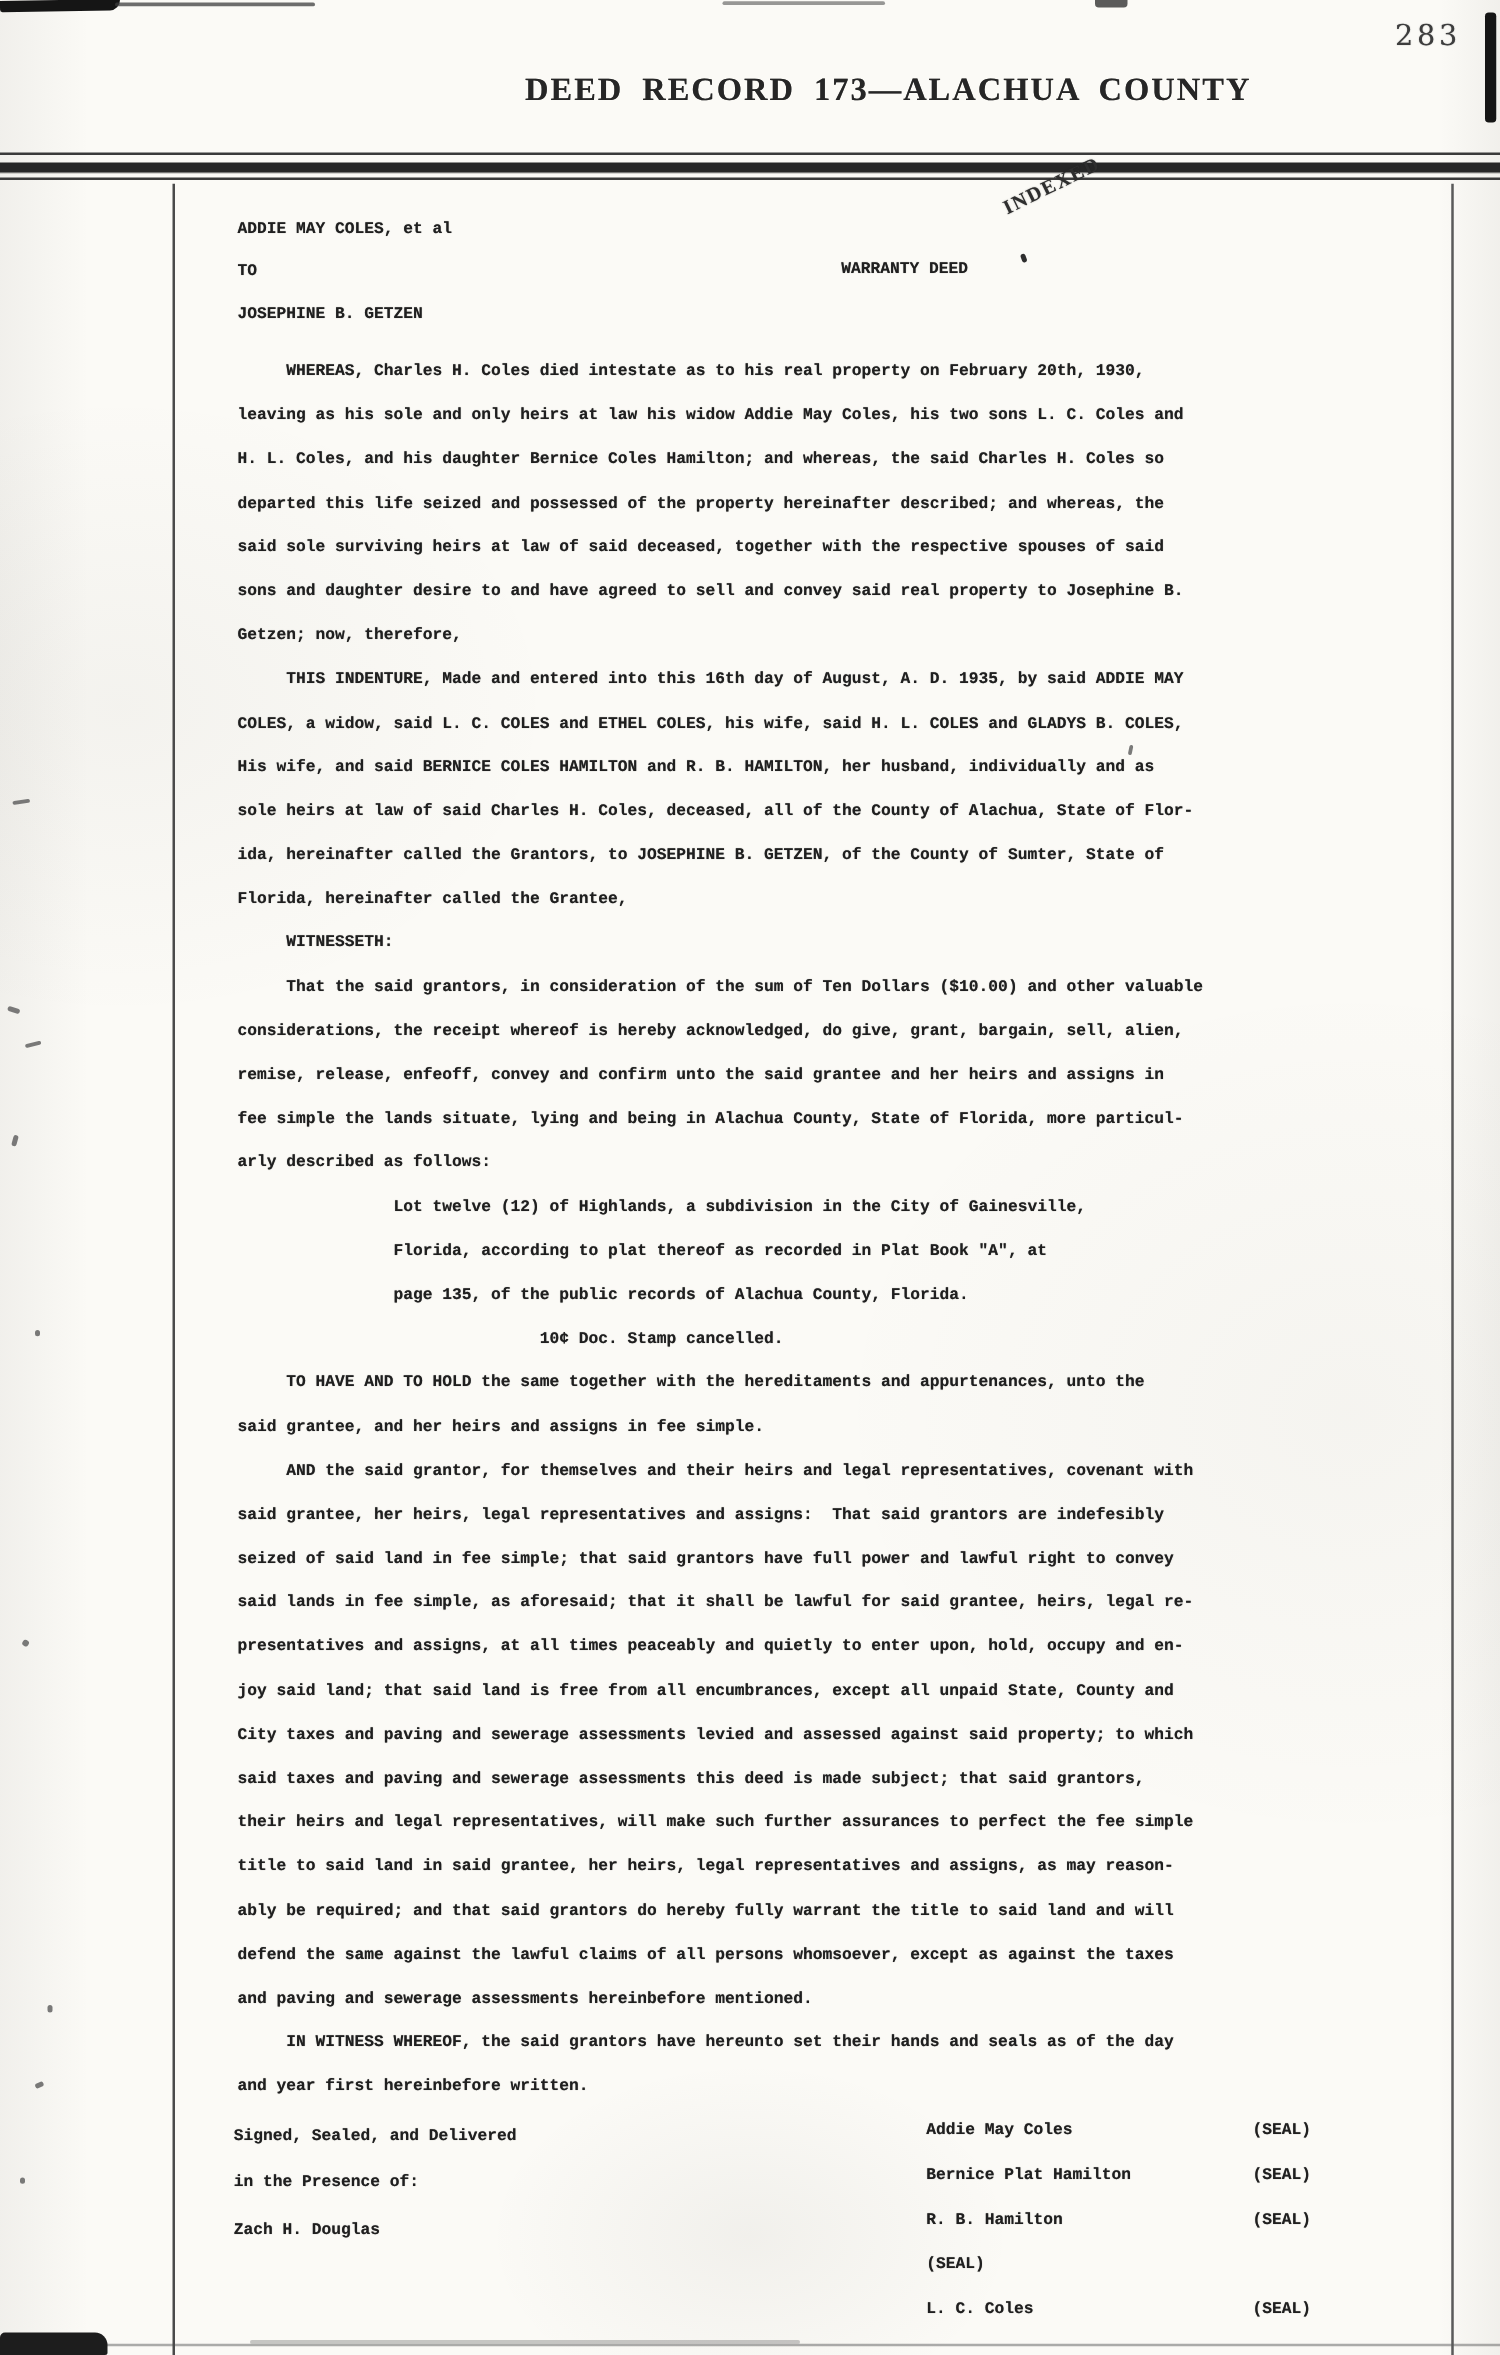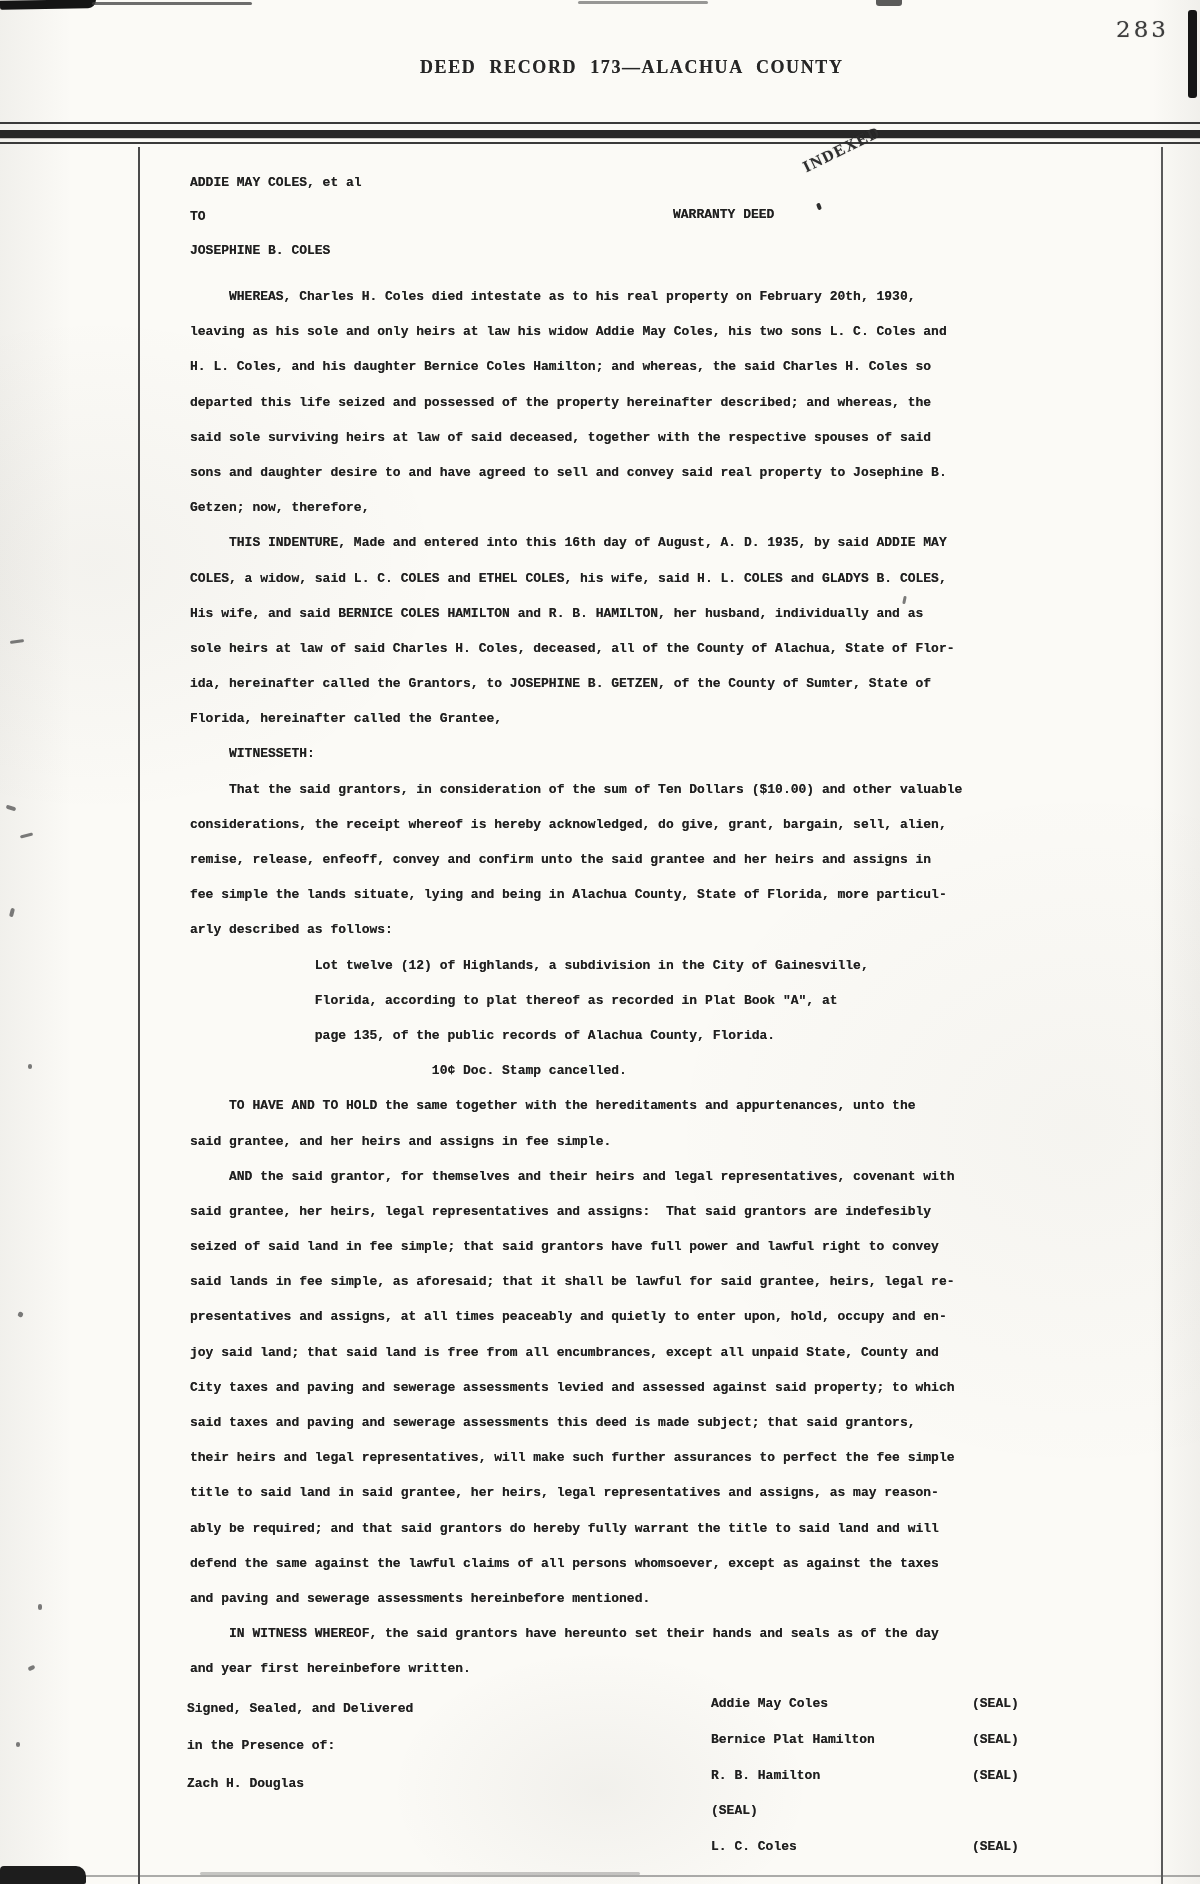"DEED RECORD 173—ALACHUA COUNTY" .header-line { font-size: 18px -> 26px }
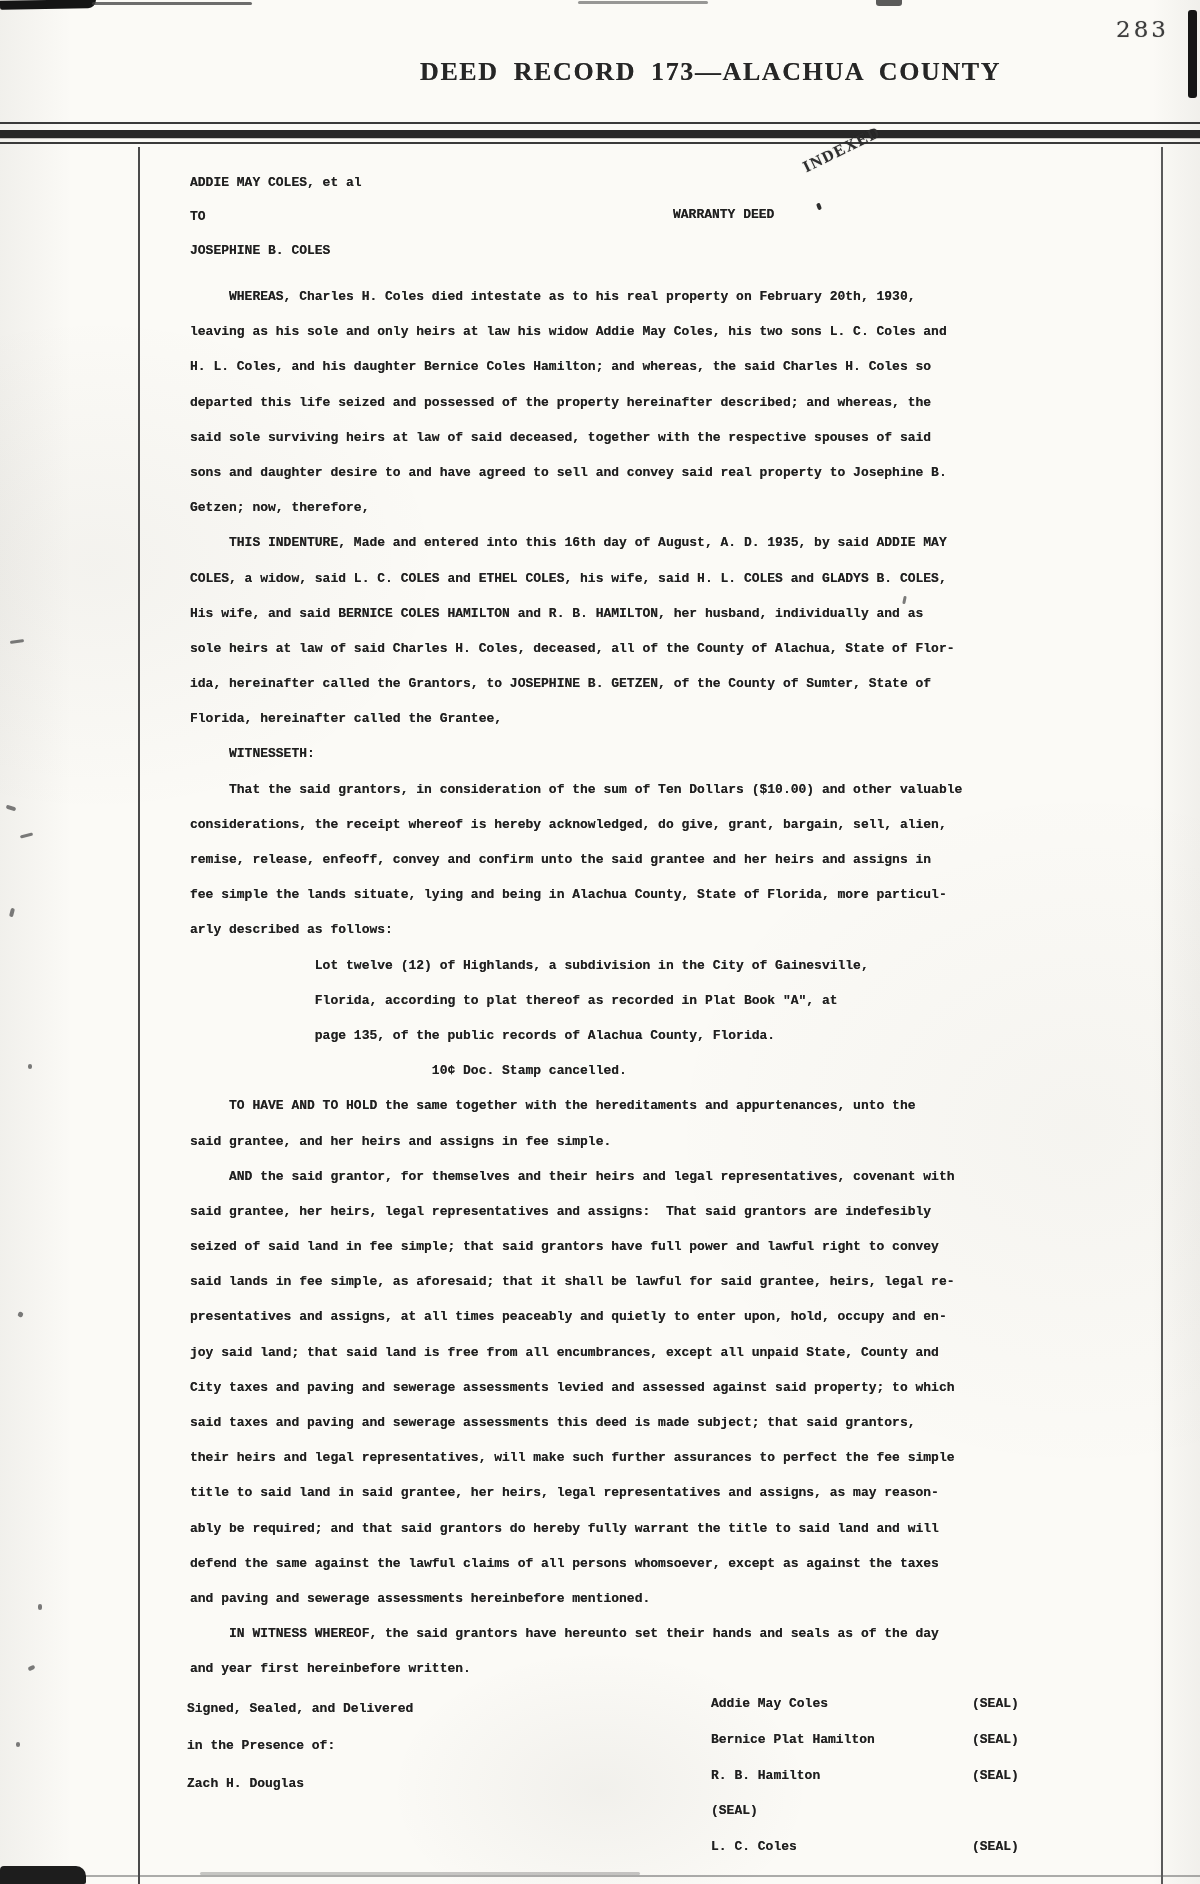"JOSEPHINE B. COLES" div.mono { text: COLES -> GETZEN }
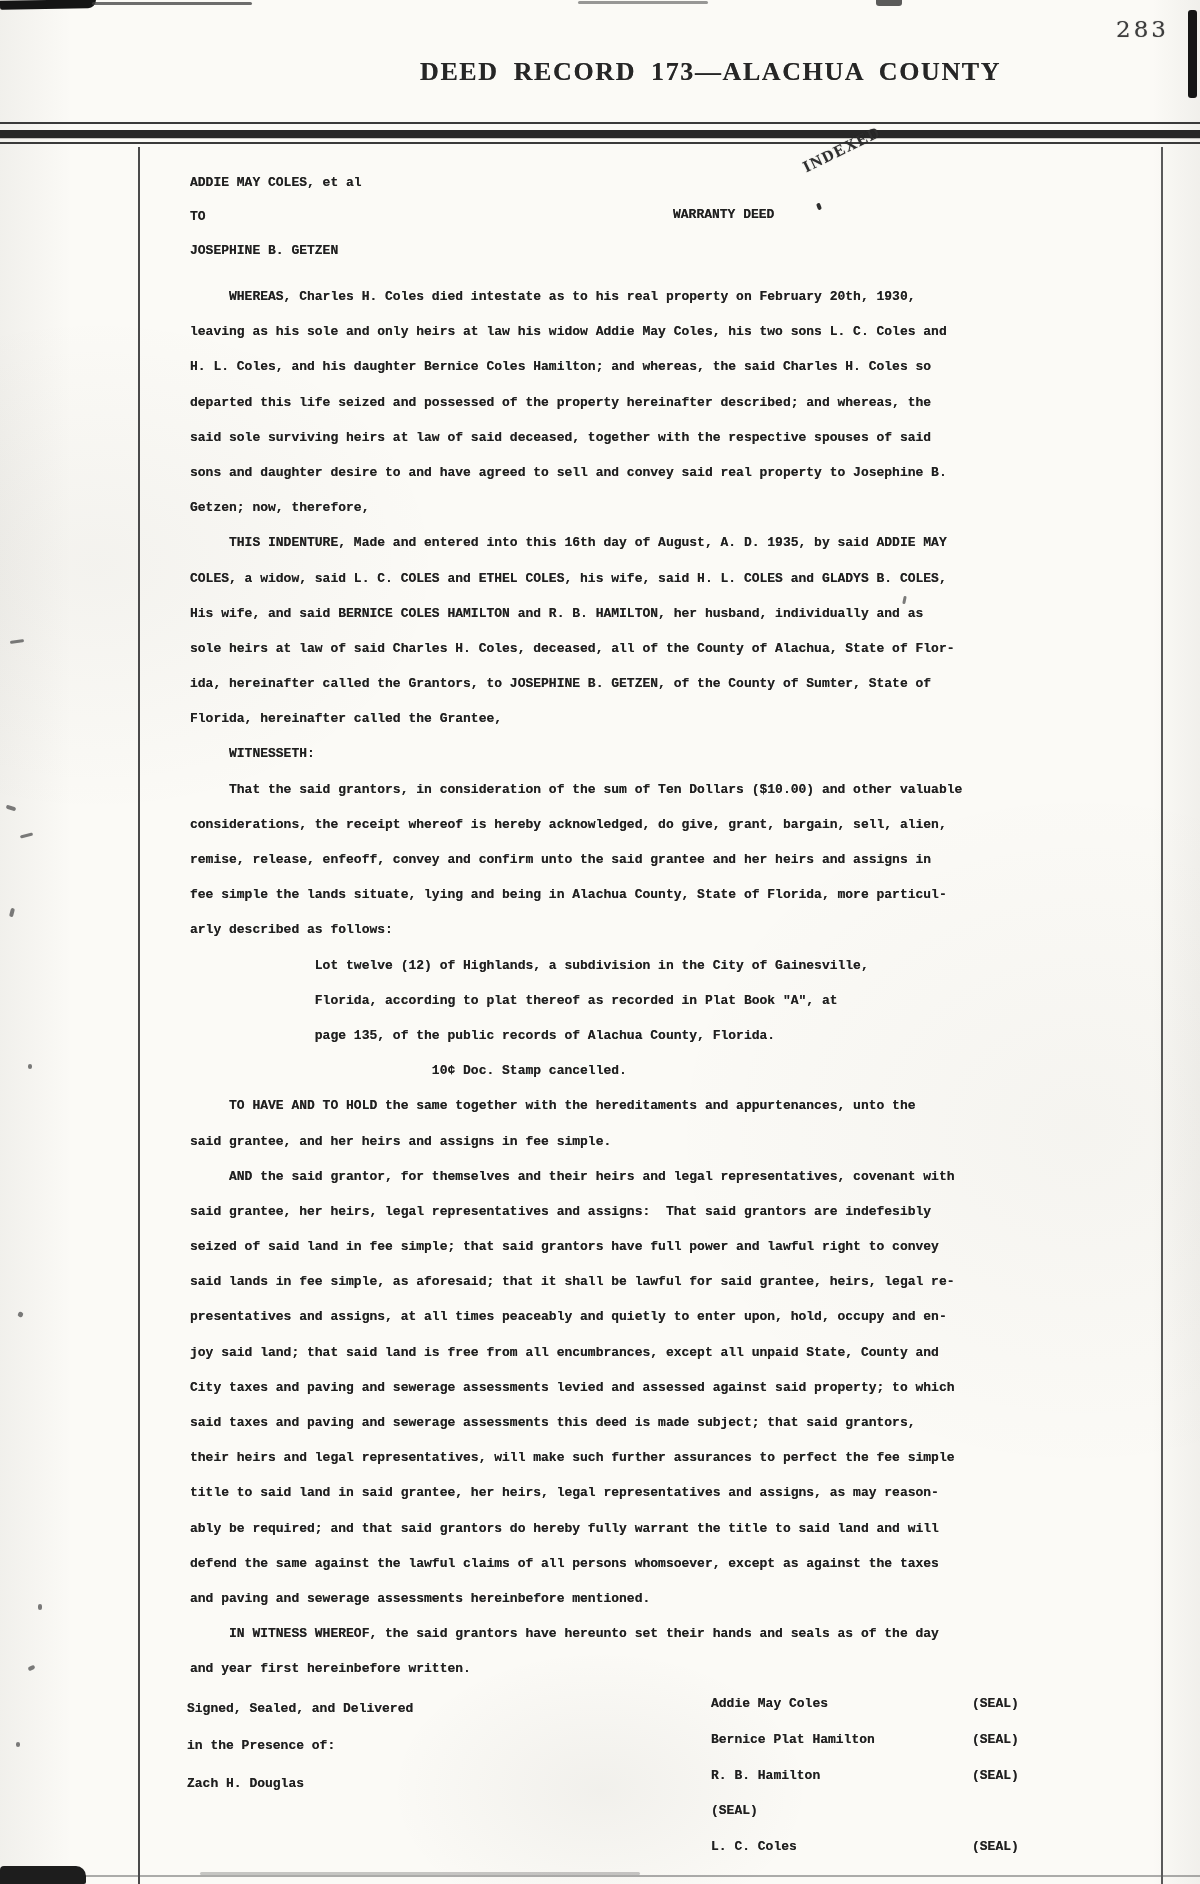"Addie May Coles" .sig-signers { left: 664px -> 694px }
